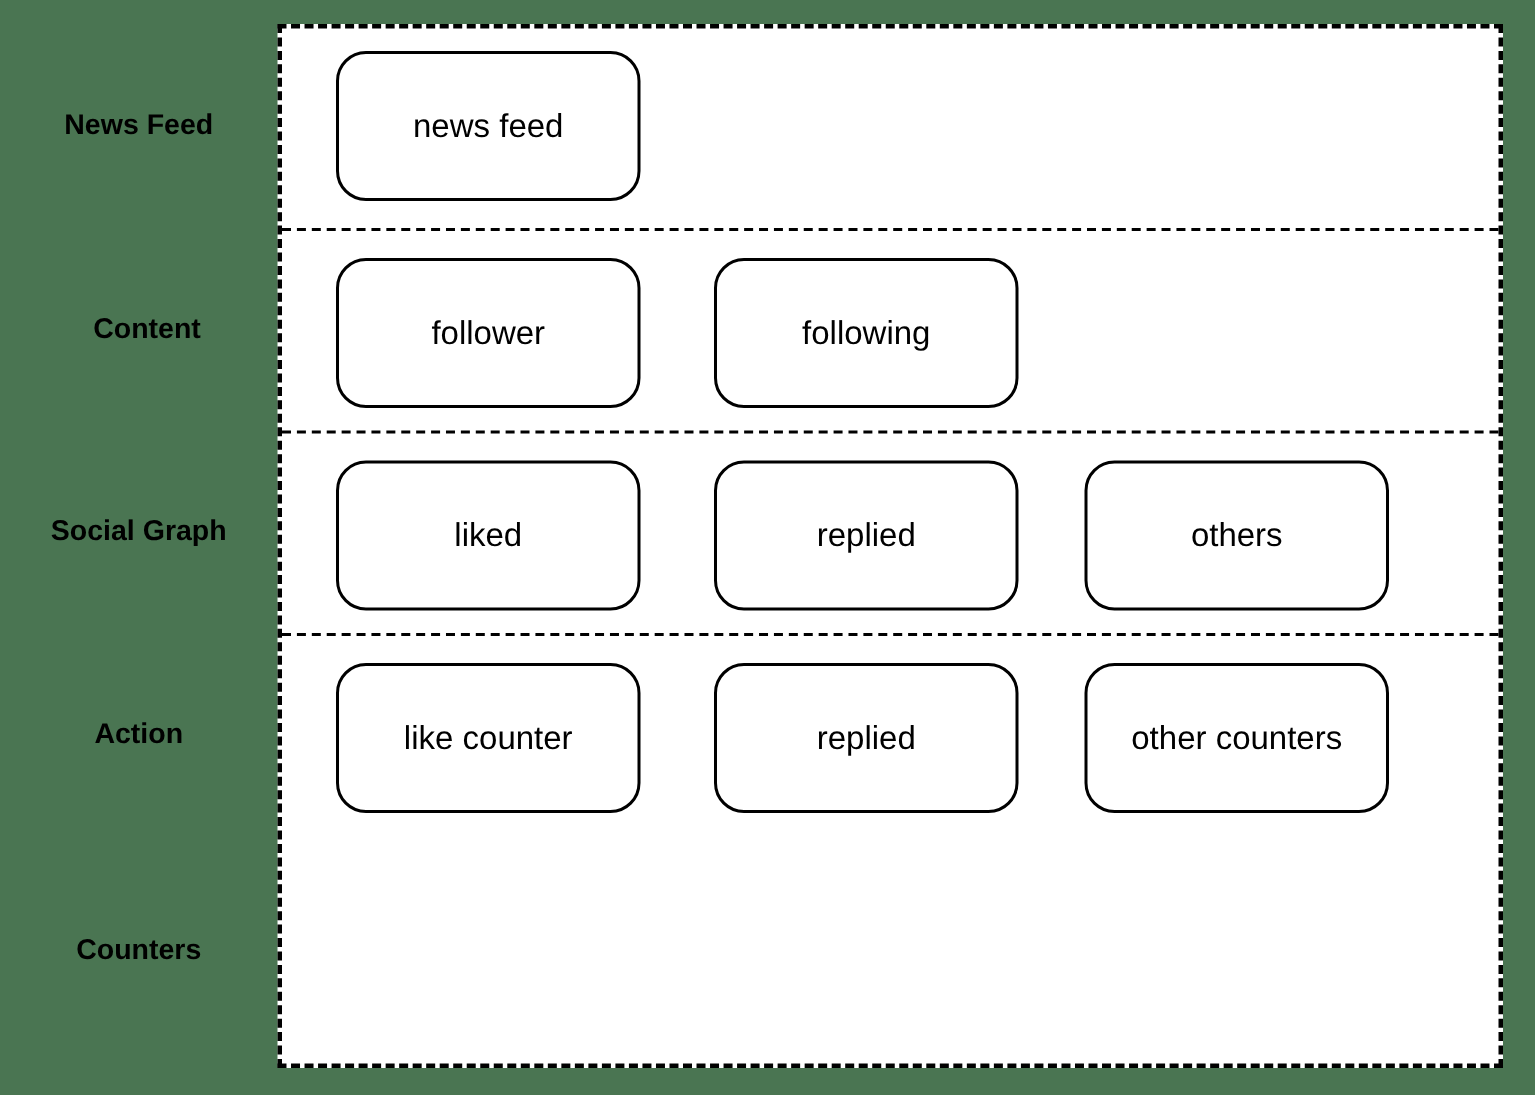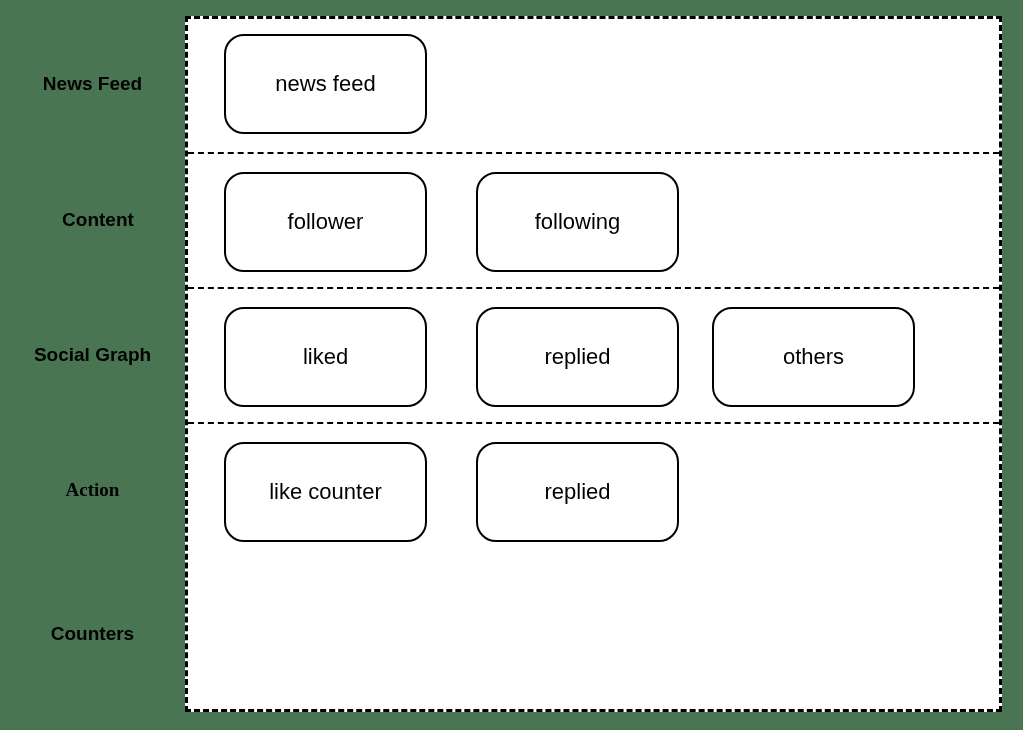"others" .c3 { left: 524px -> 535px }
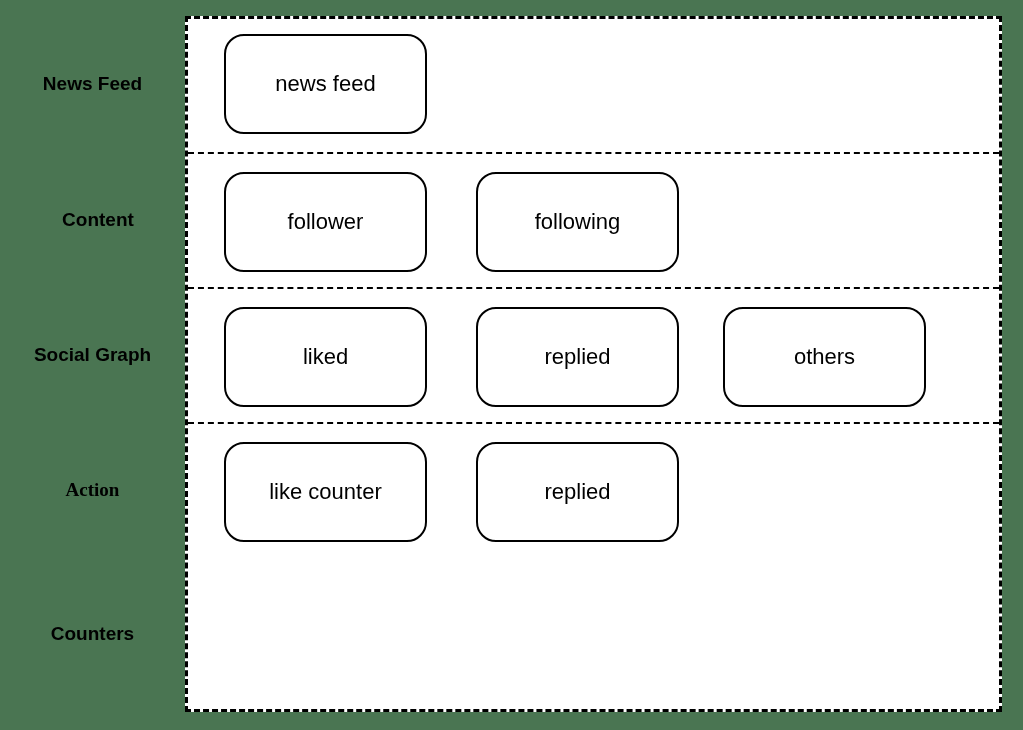"Action" .label-cell:nth-child(4) { font-family: Liberation Serif, serif -> none }
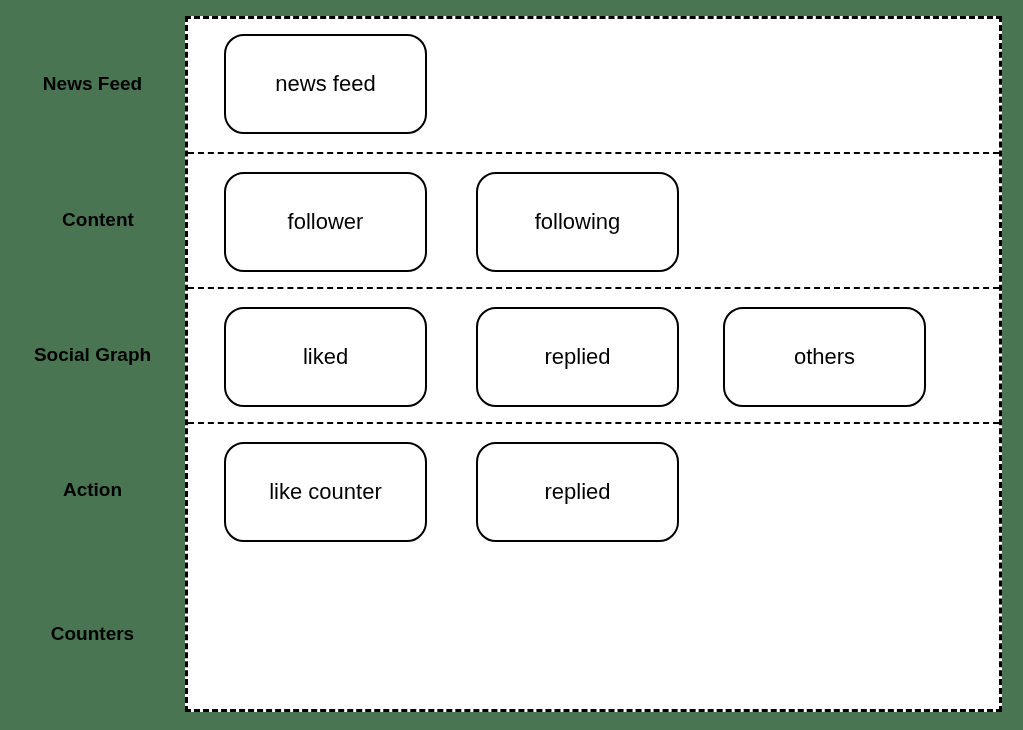"other counters" div.node { html: none -> <div>other counters</div> }
